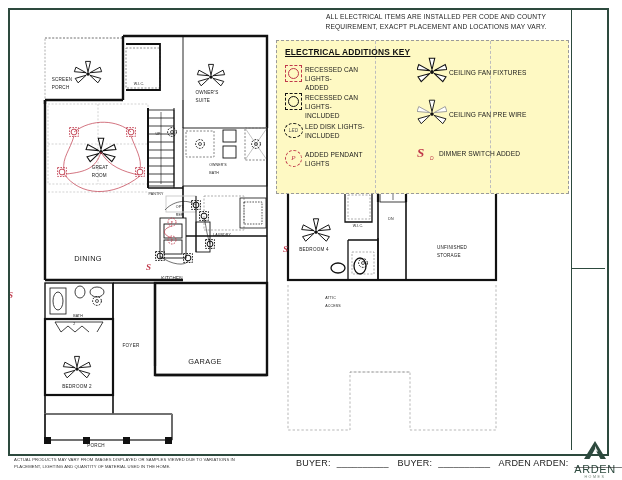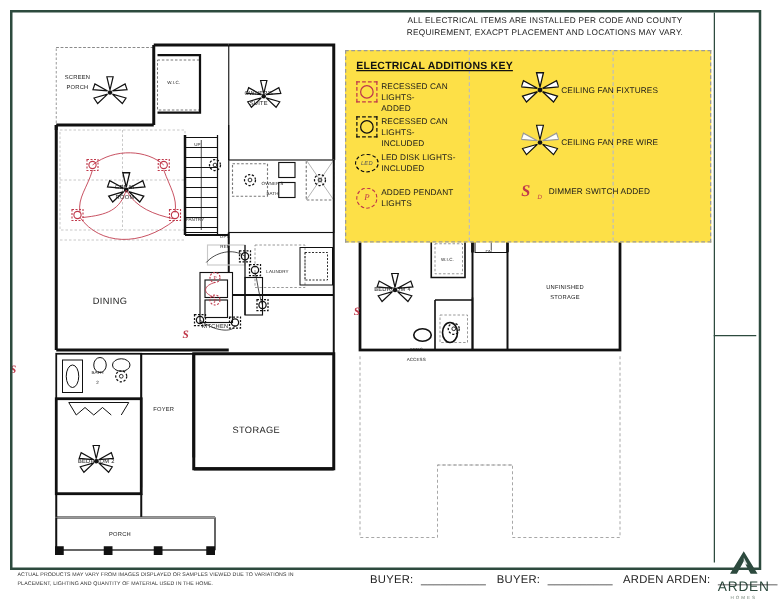"ELECTRICAL ADDITIONS KEY" .legend { background: #fde047 -> #fef9c3 }
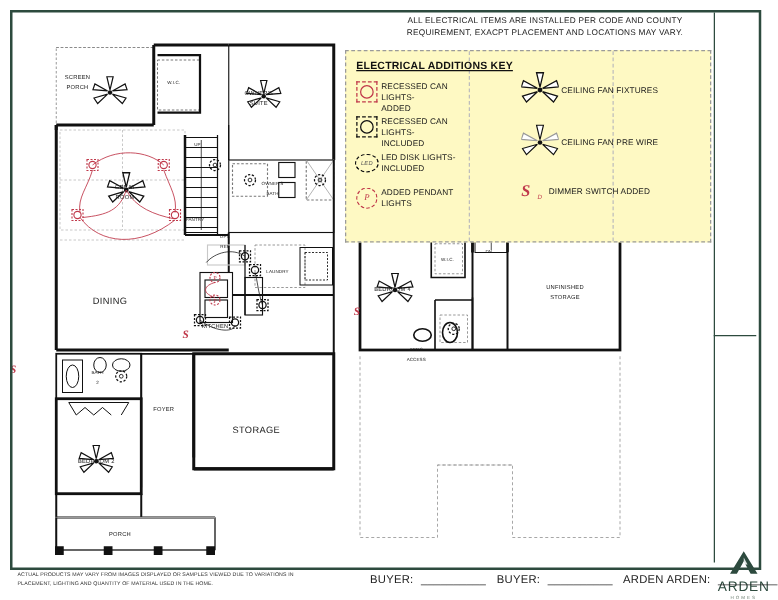"DINING" .rlabel { margin-top: none -> 18px; text-align: center -> none }
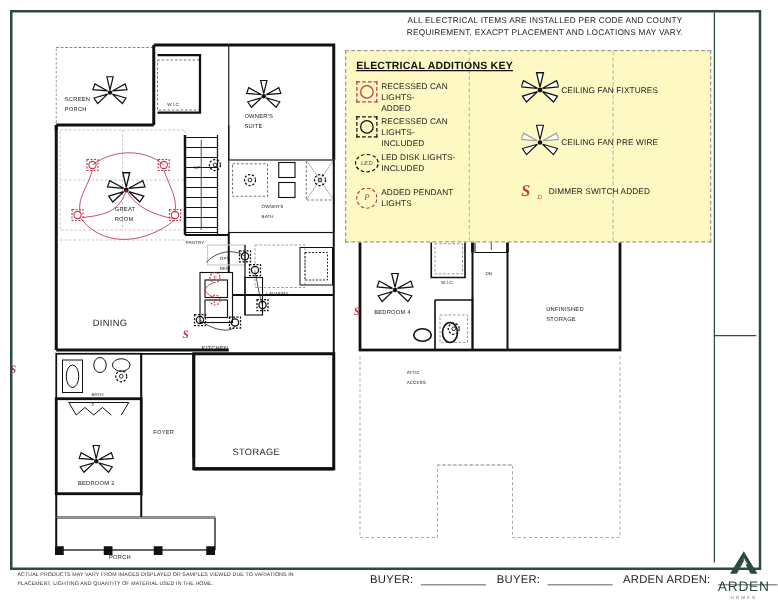"STORAGE" span { text: STORAGE -> GARAGE }
